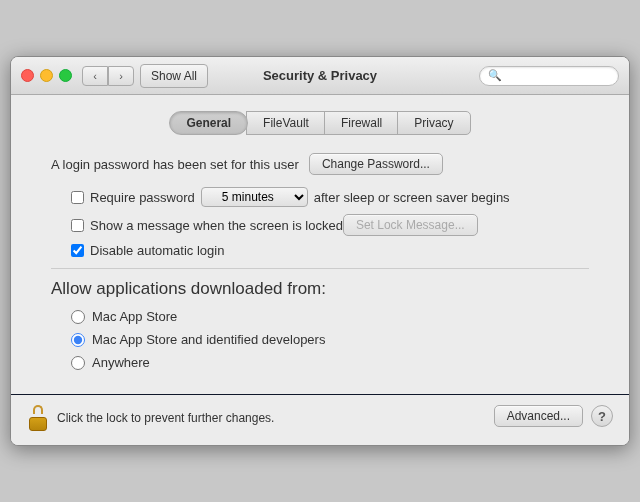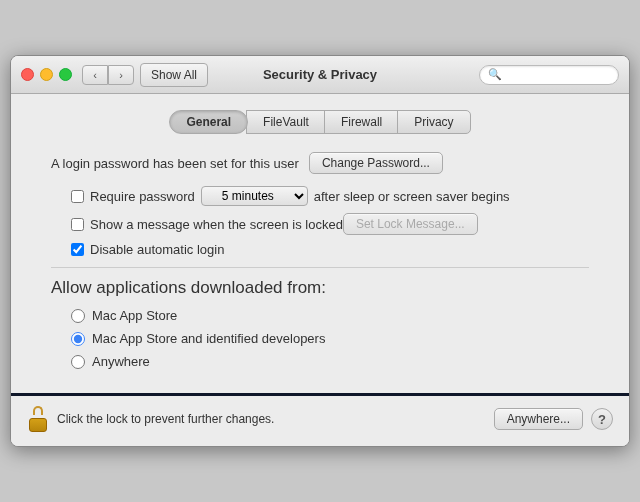"Click the lock to prevent" .footer { align-items: center -> flex-start; border-top: 3px solid #0f172a -> 1px solid #0f172a }
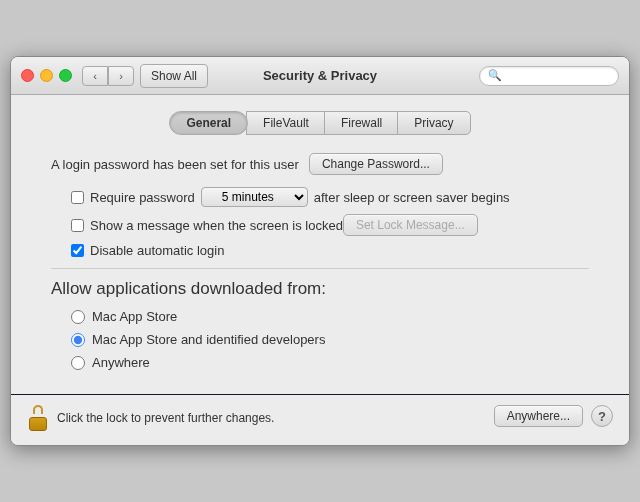"Anywhere..." button.mac-button { text: Anywhere -> Advanced }
